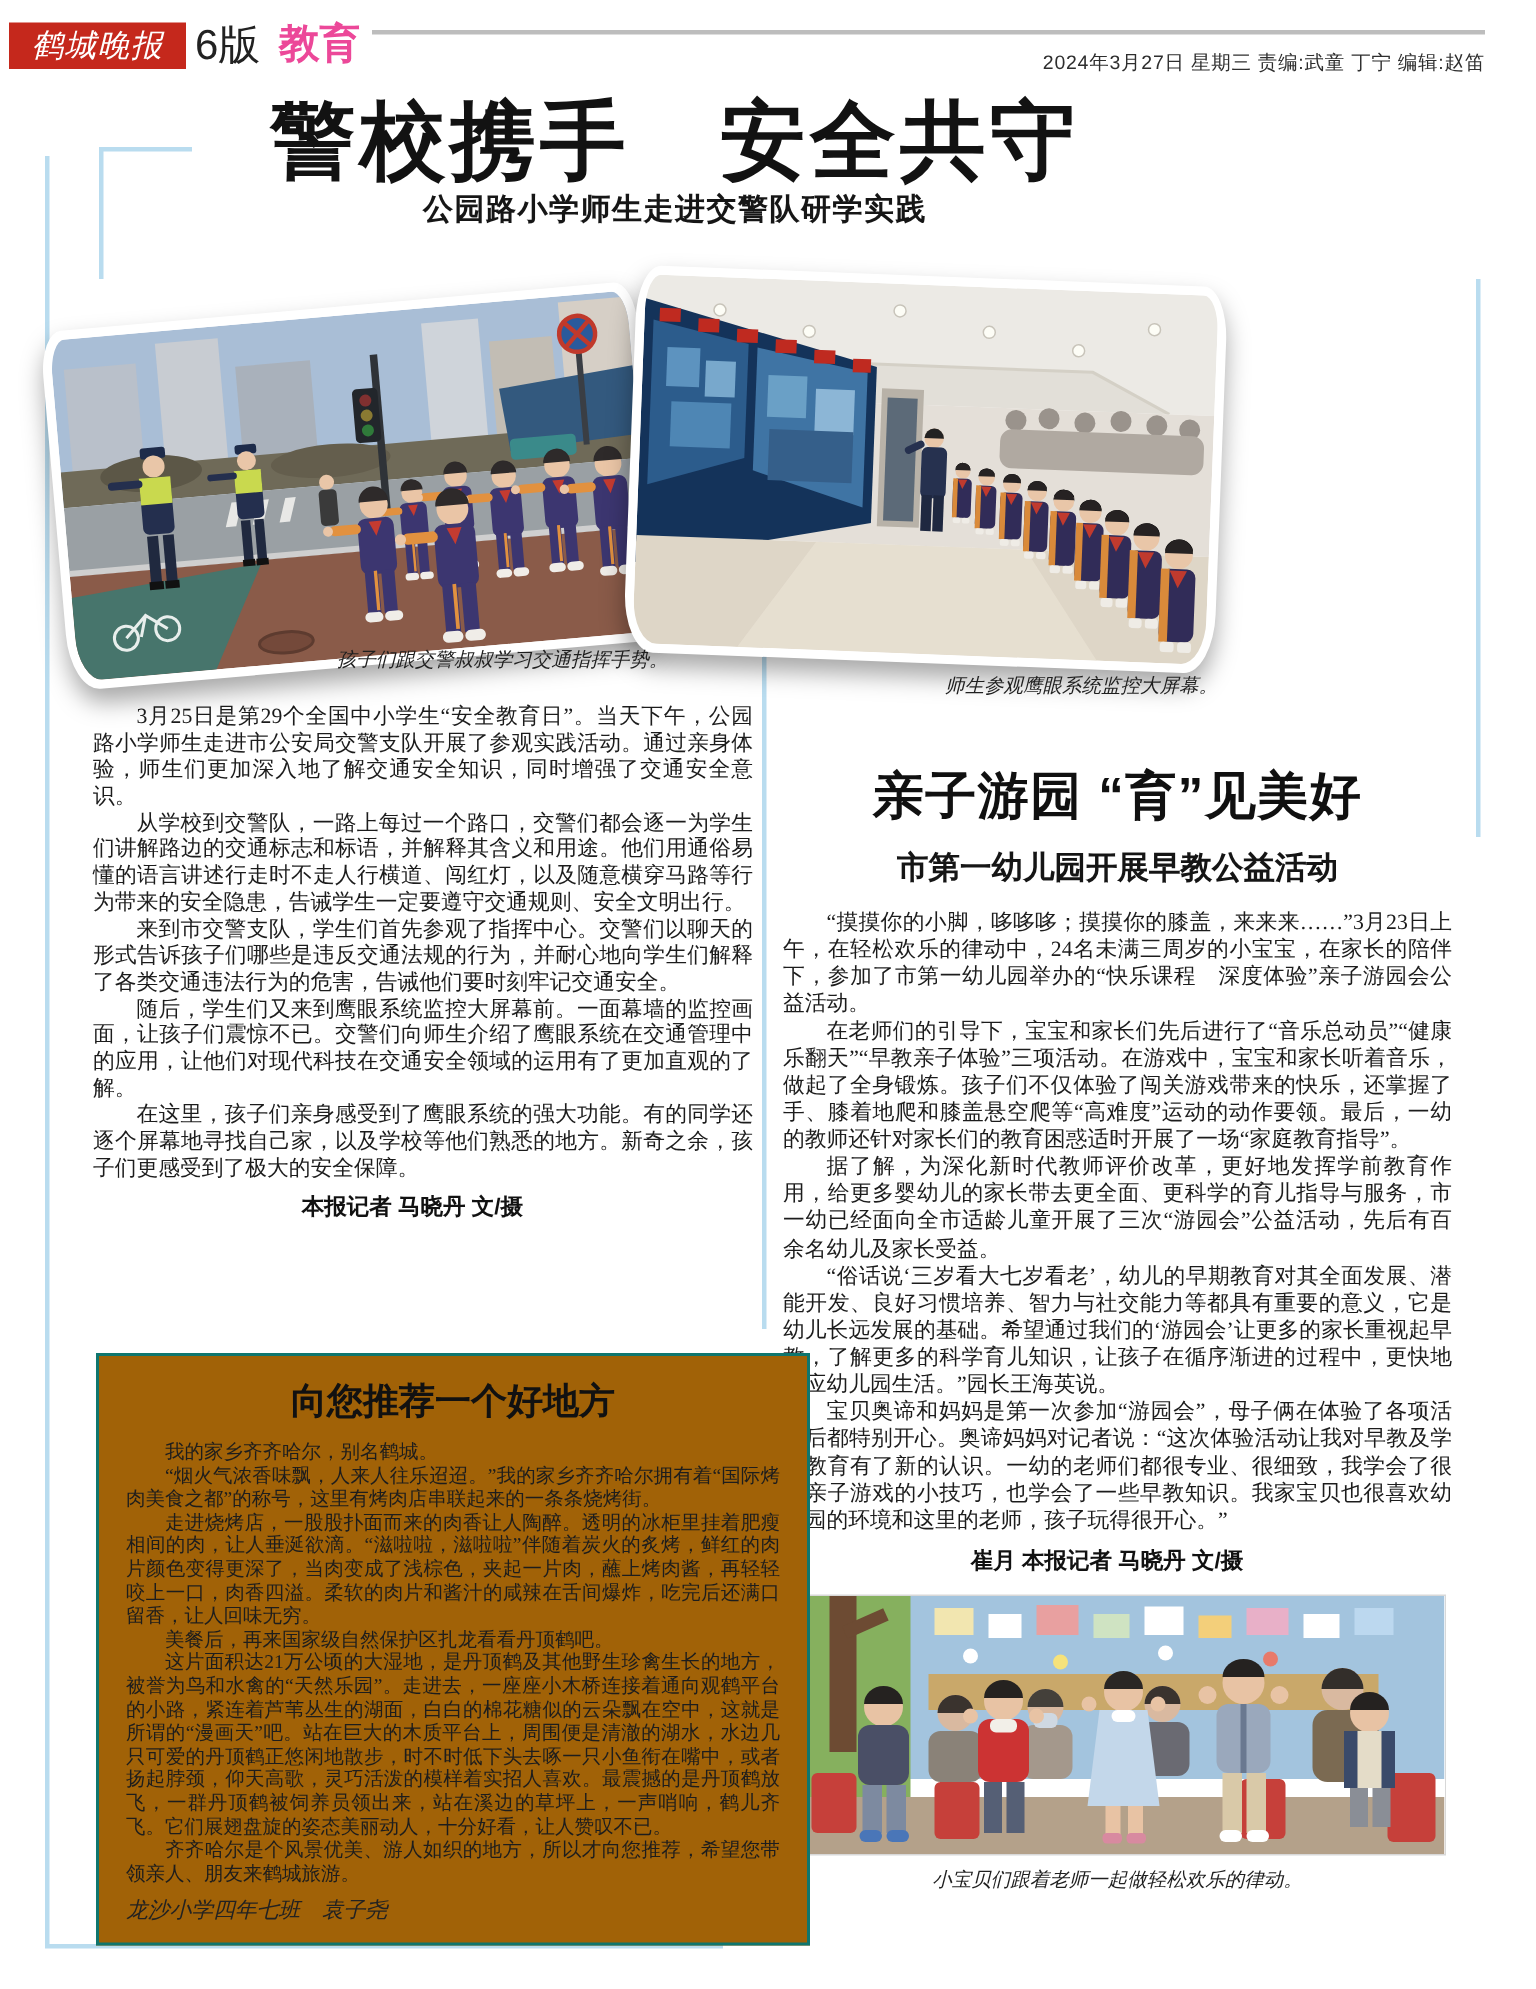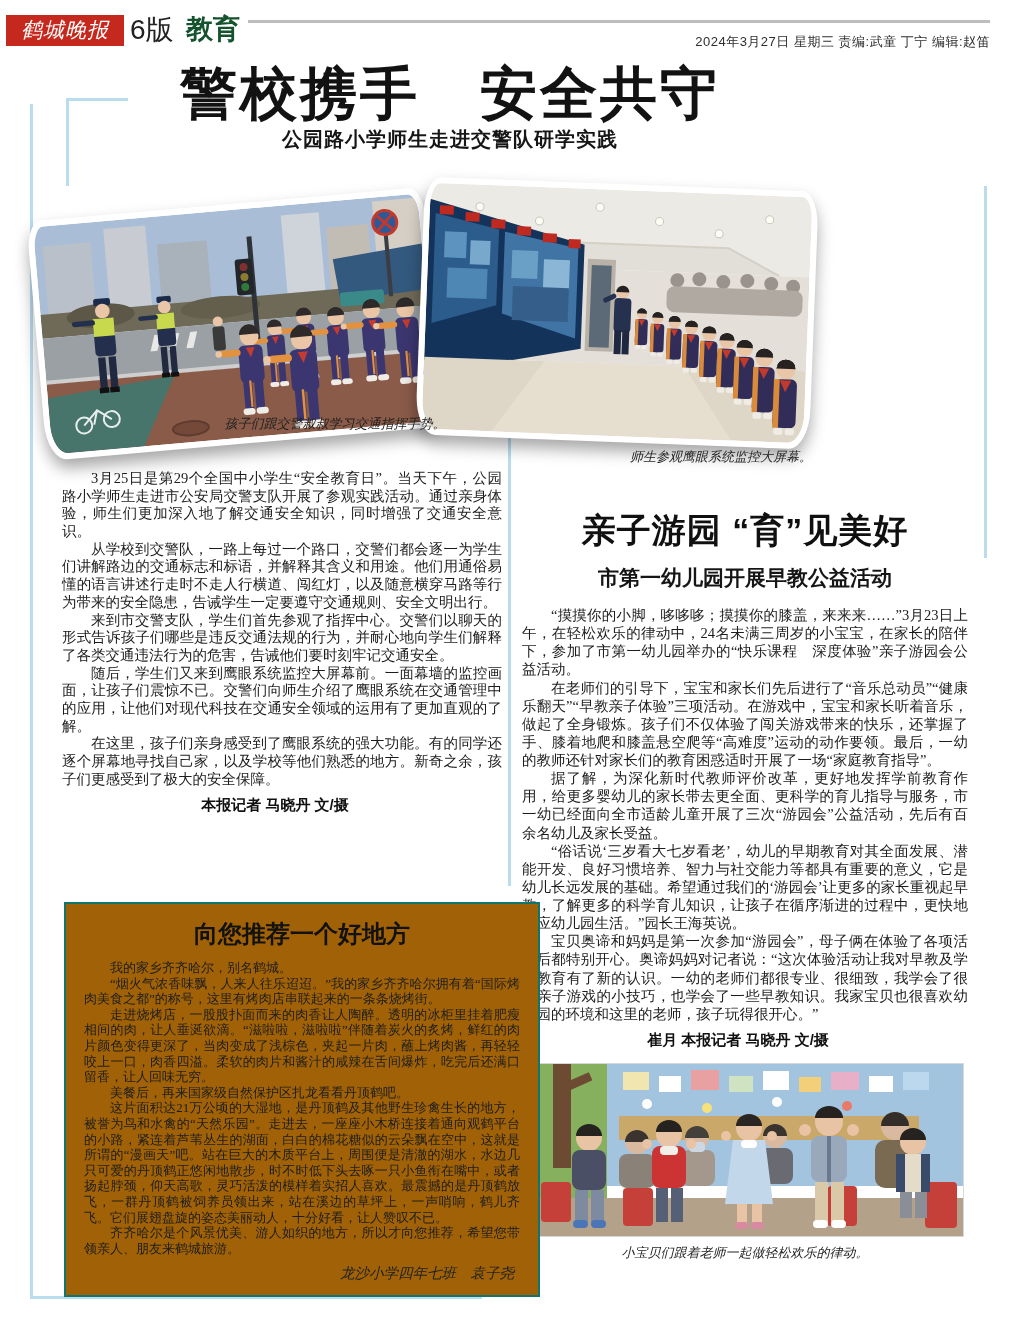"教育" .section { color: #14532d -> #ec4899 }
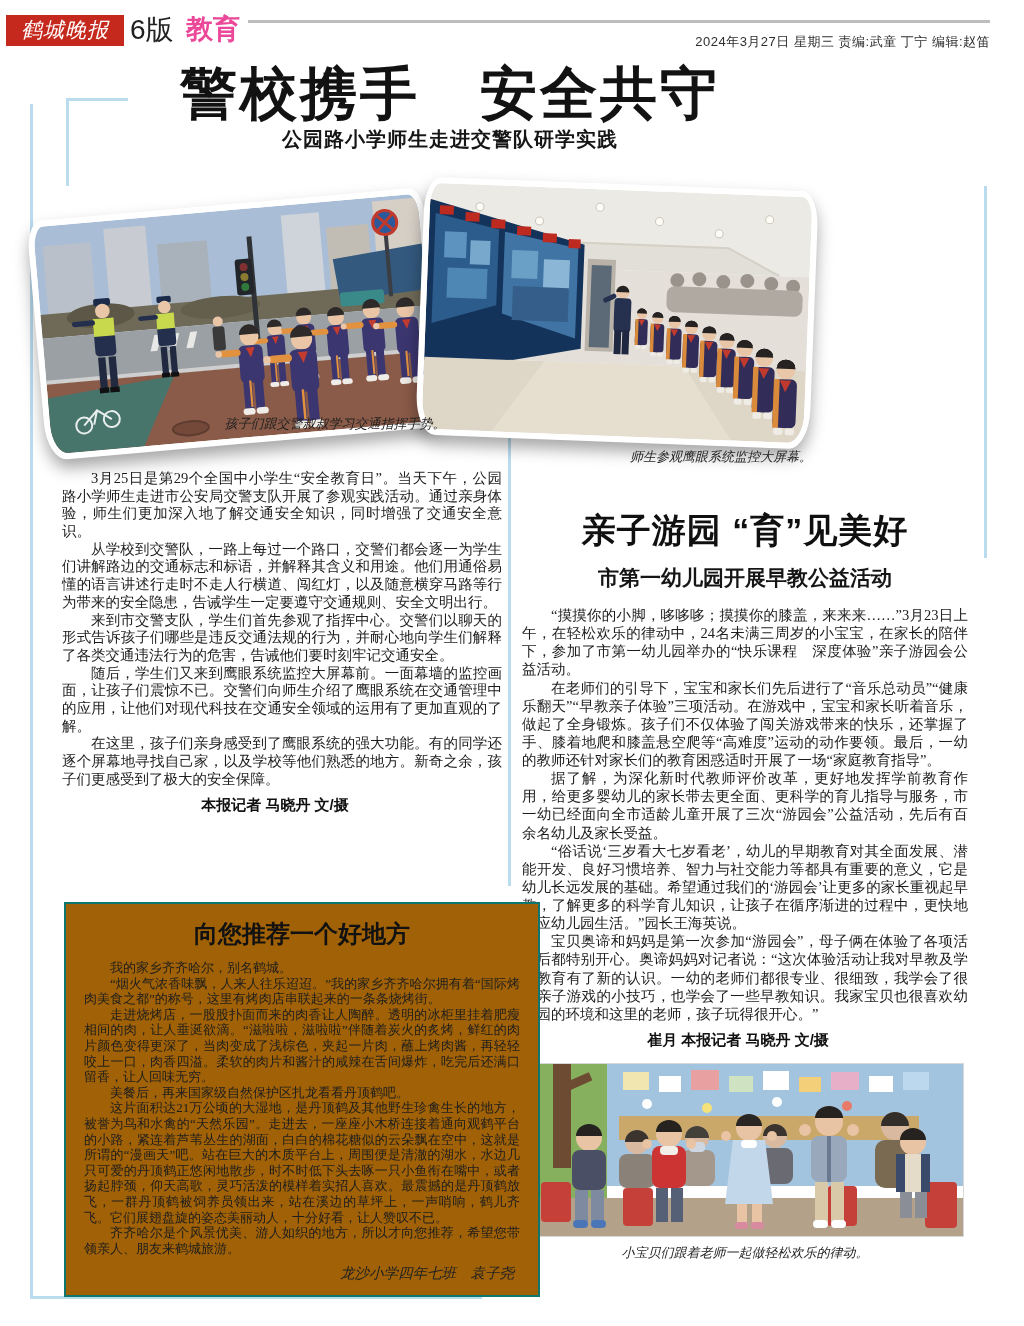"孩子们跟交警叔叔学习交通指挥手势。" .caption-a { top: 415px -> 431px }
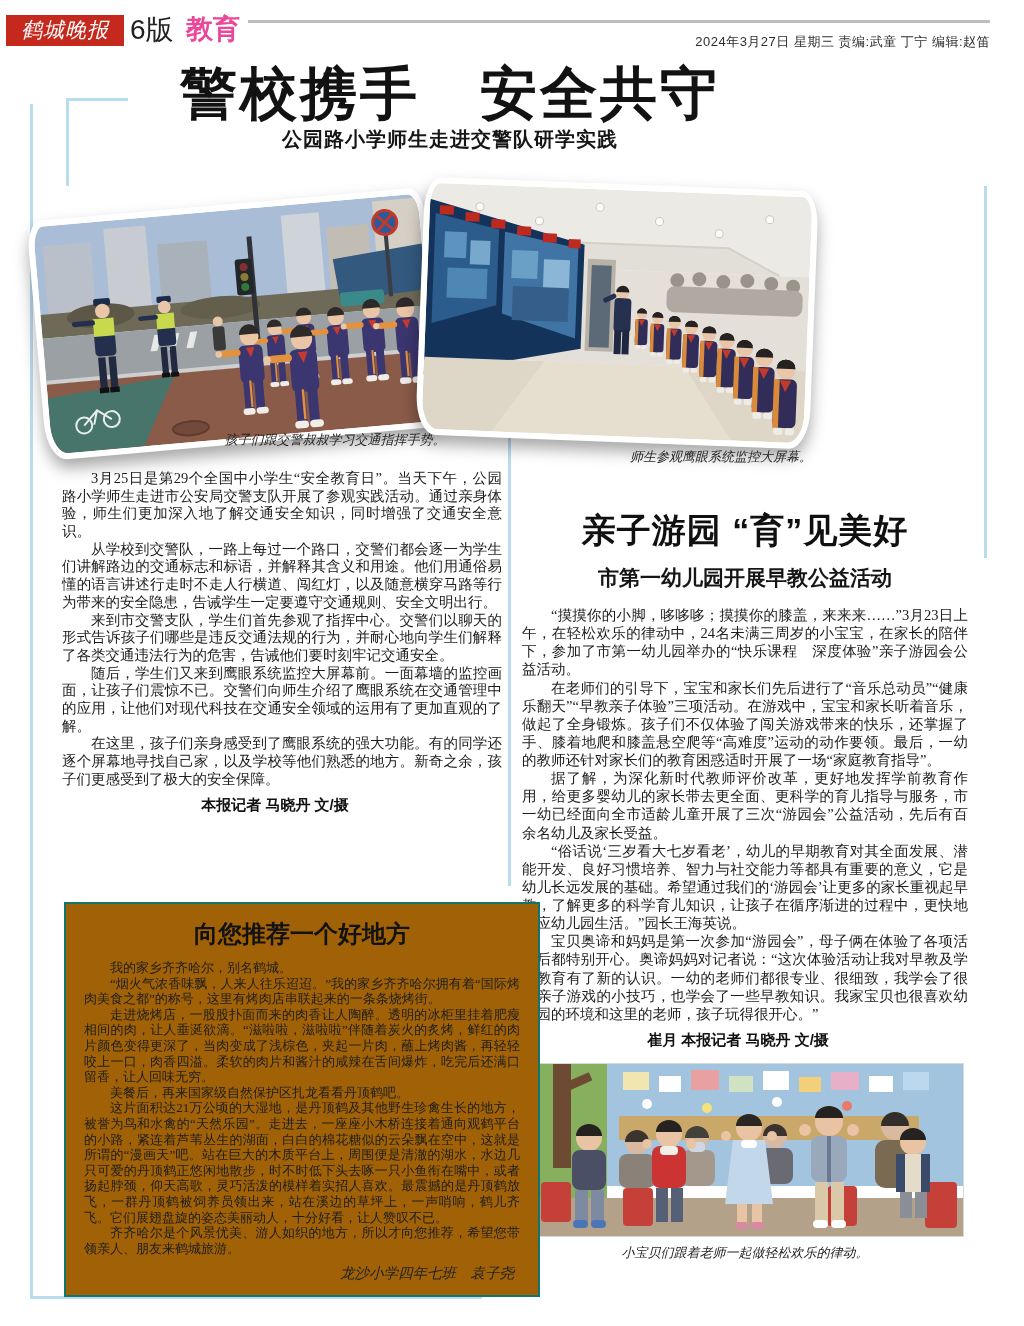"龙沙小学四年七班 袁子尧" .boxed .byline2 { text-align: right -> none }
